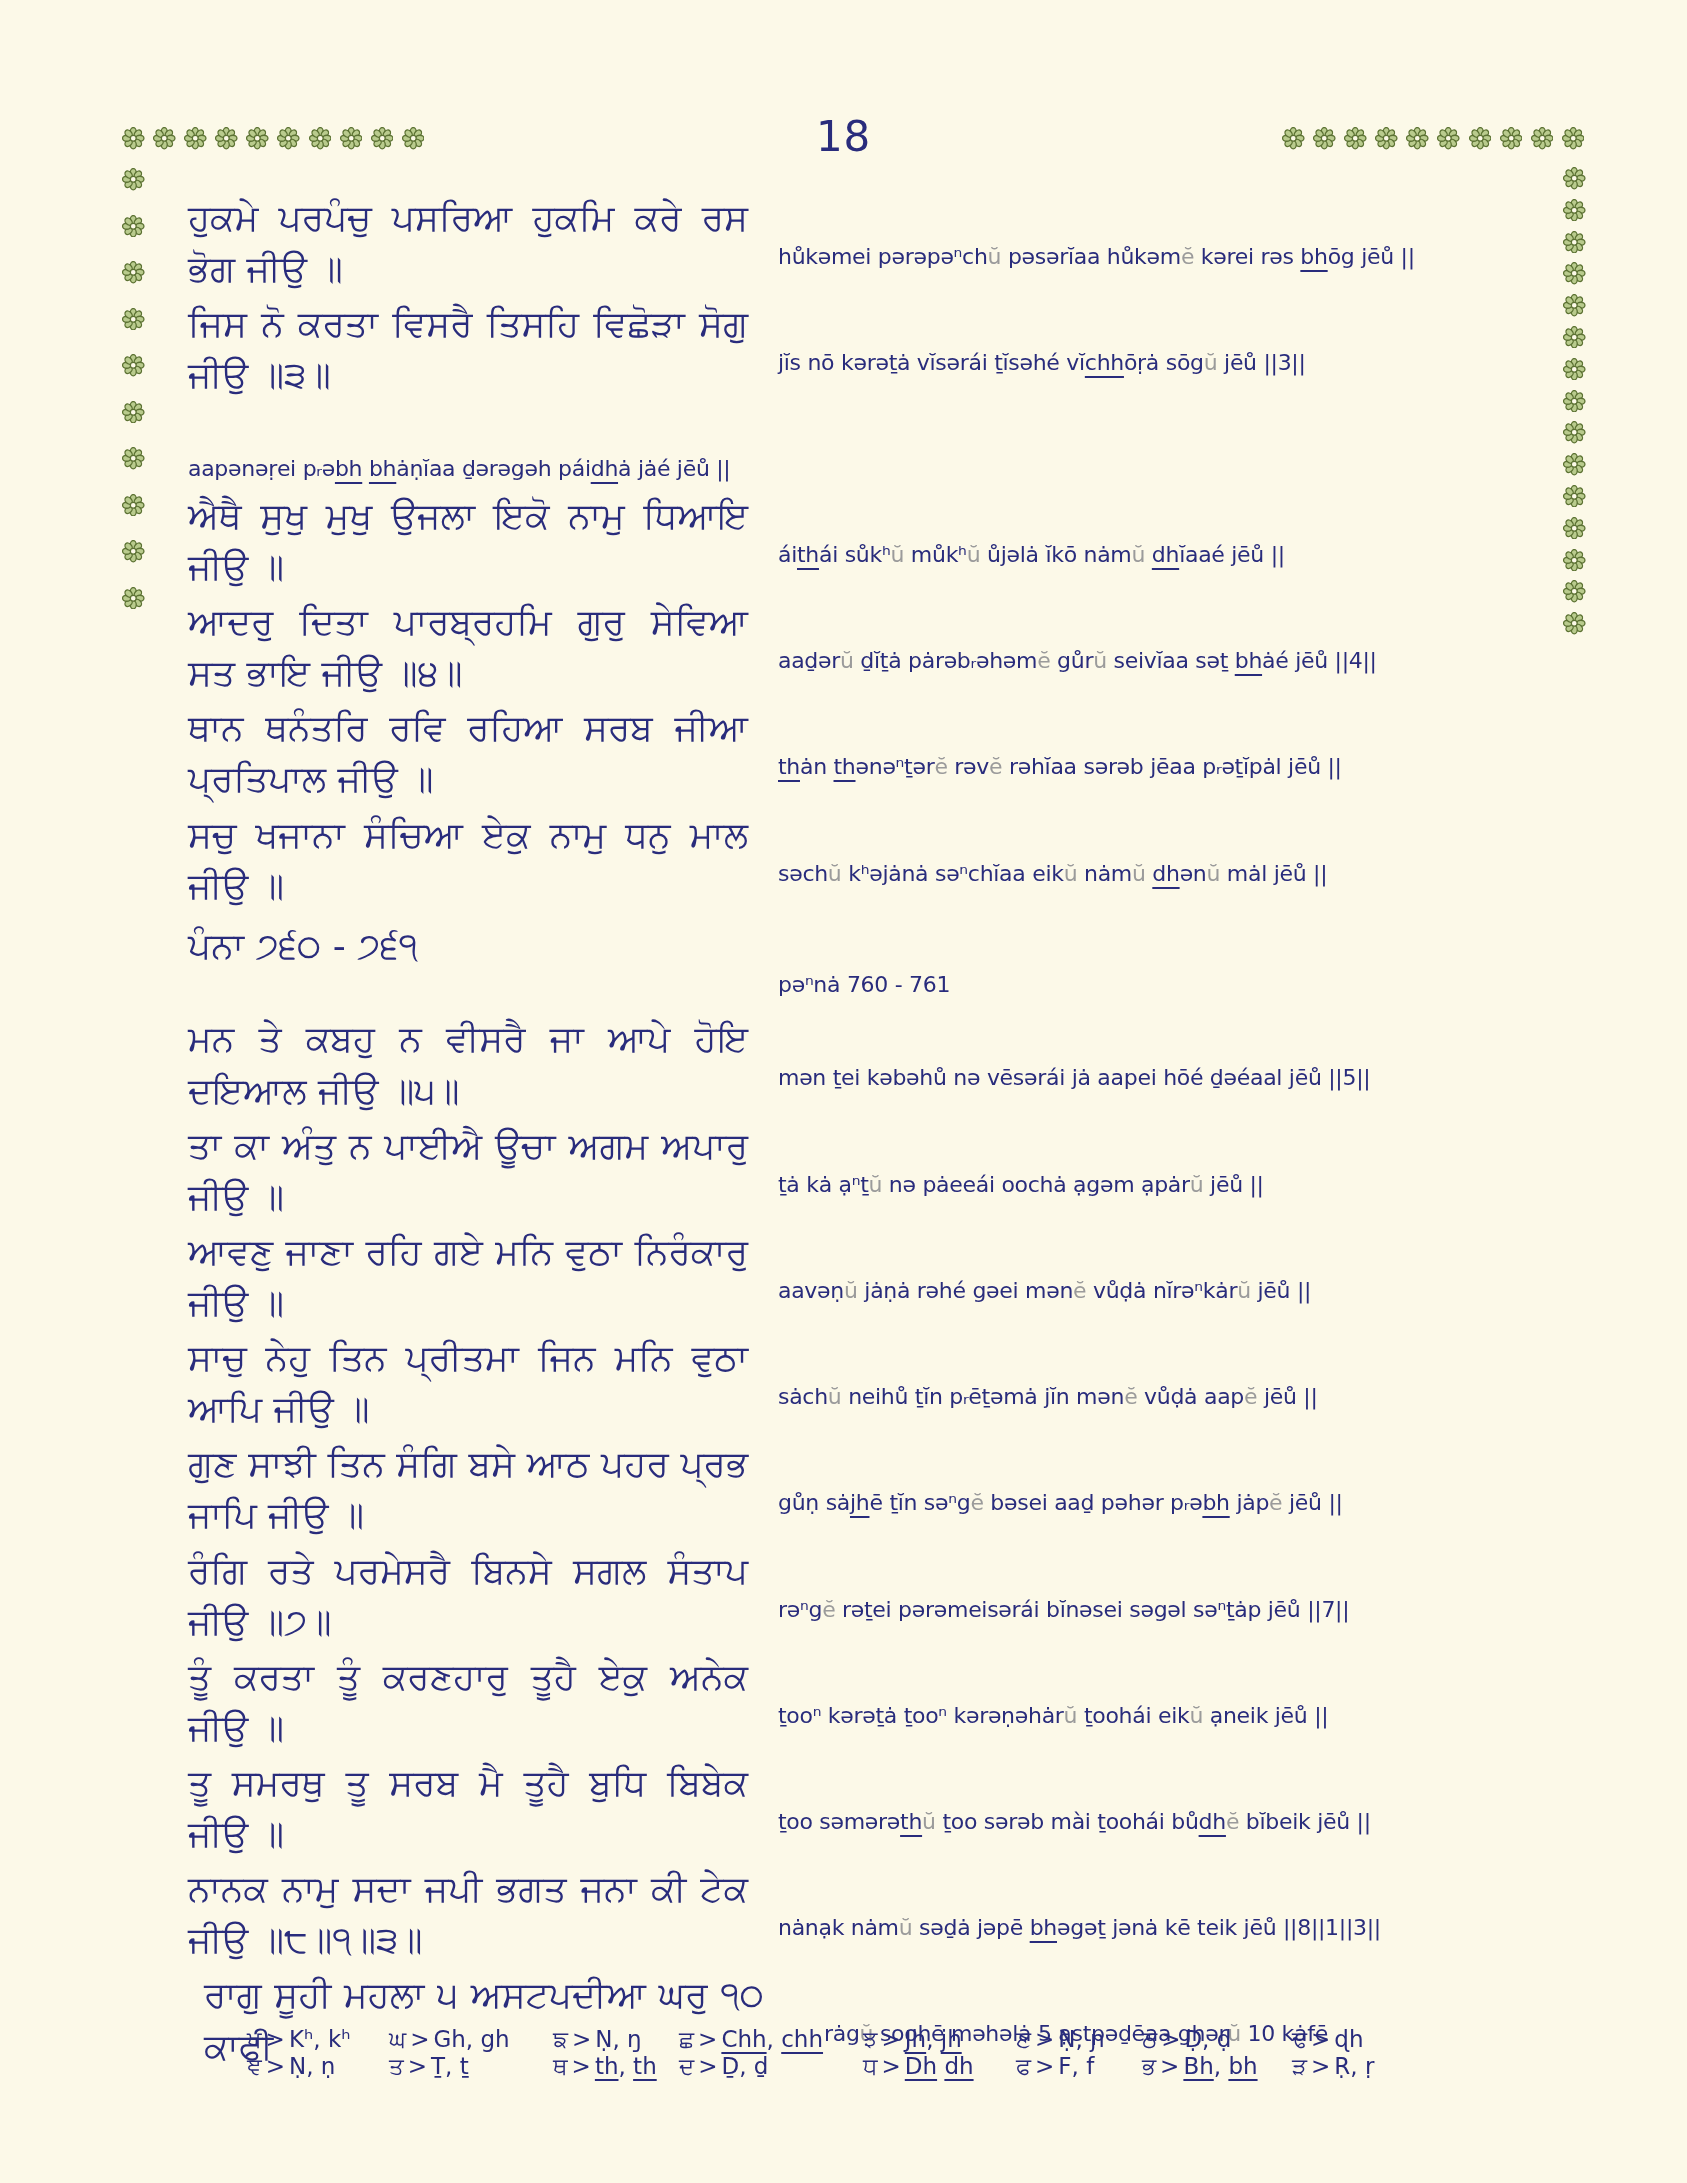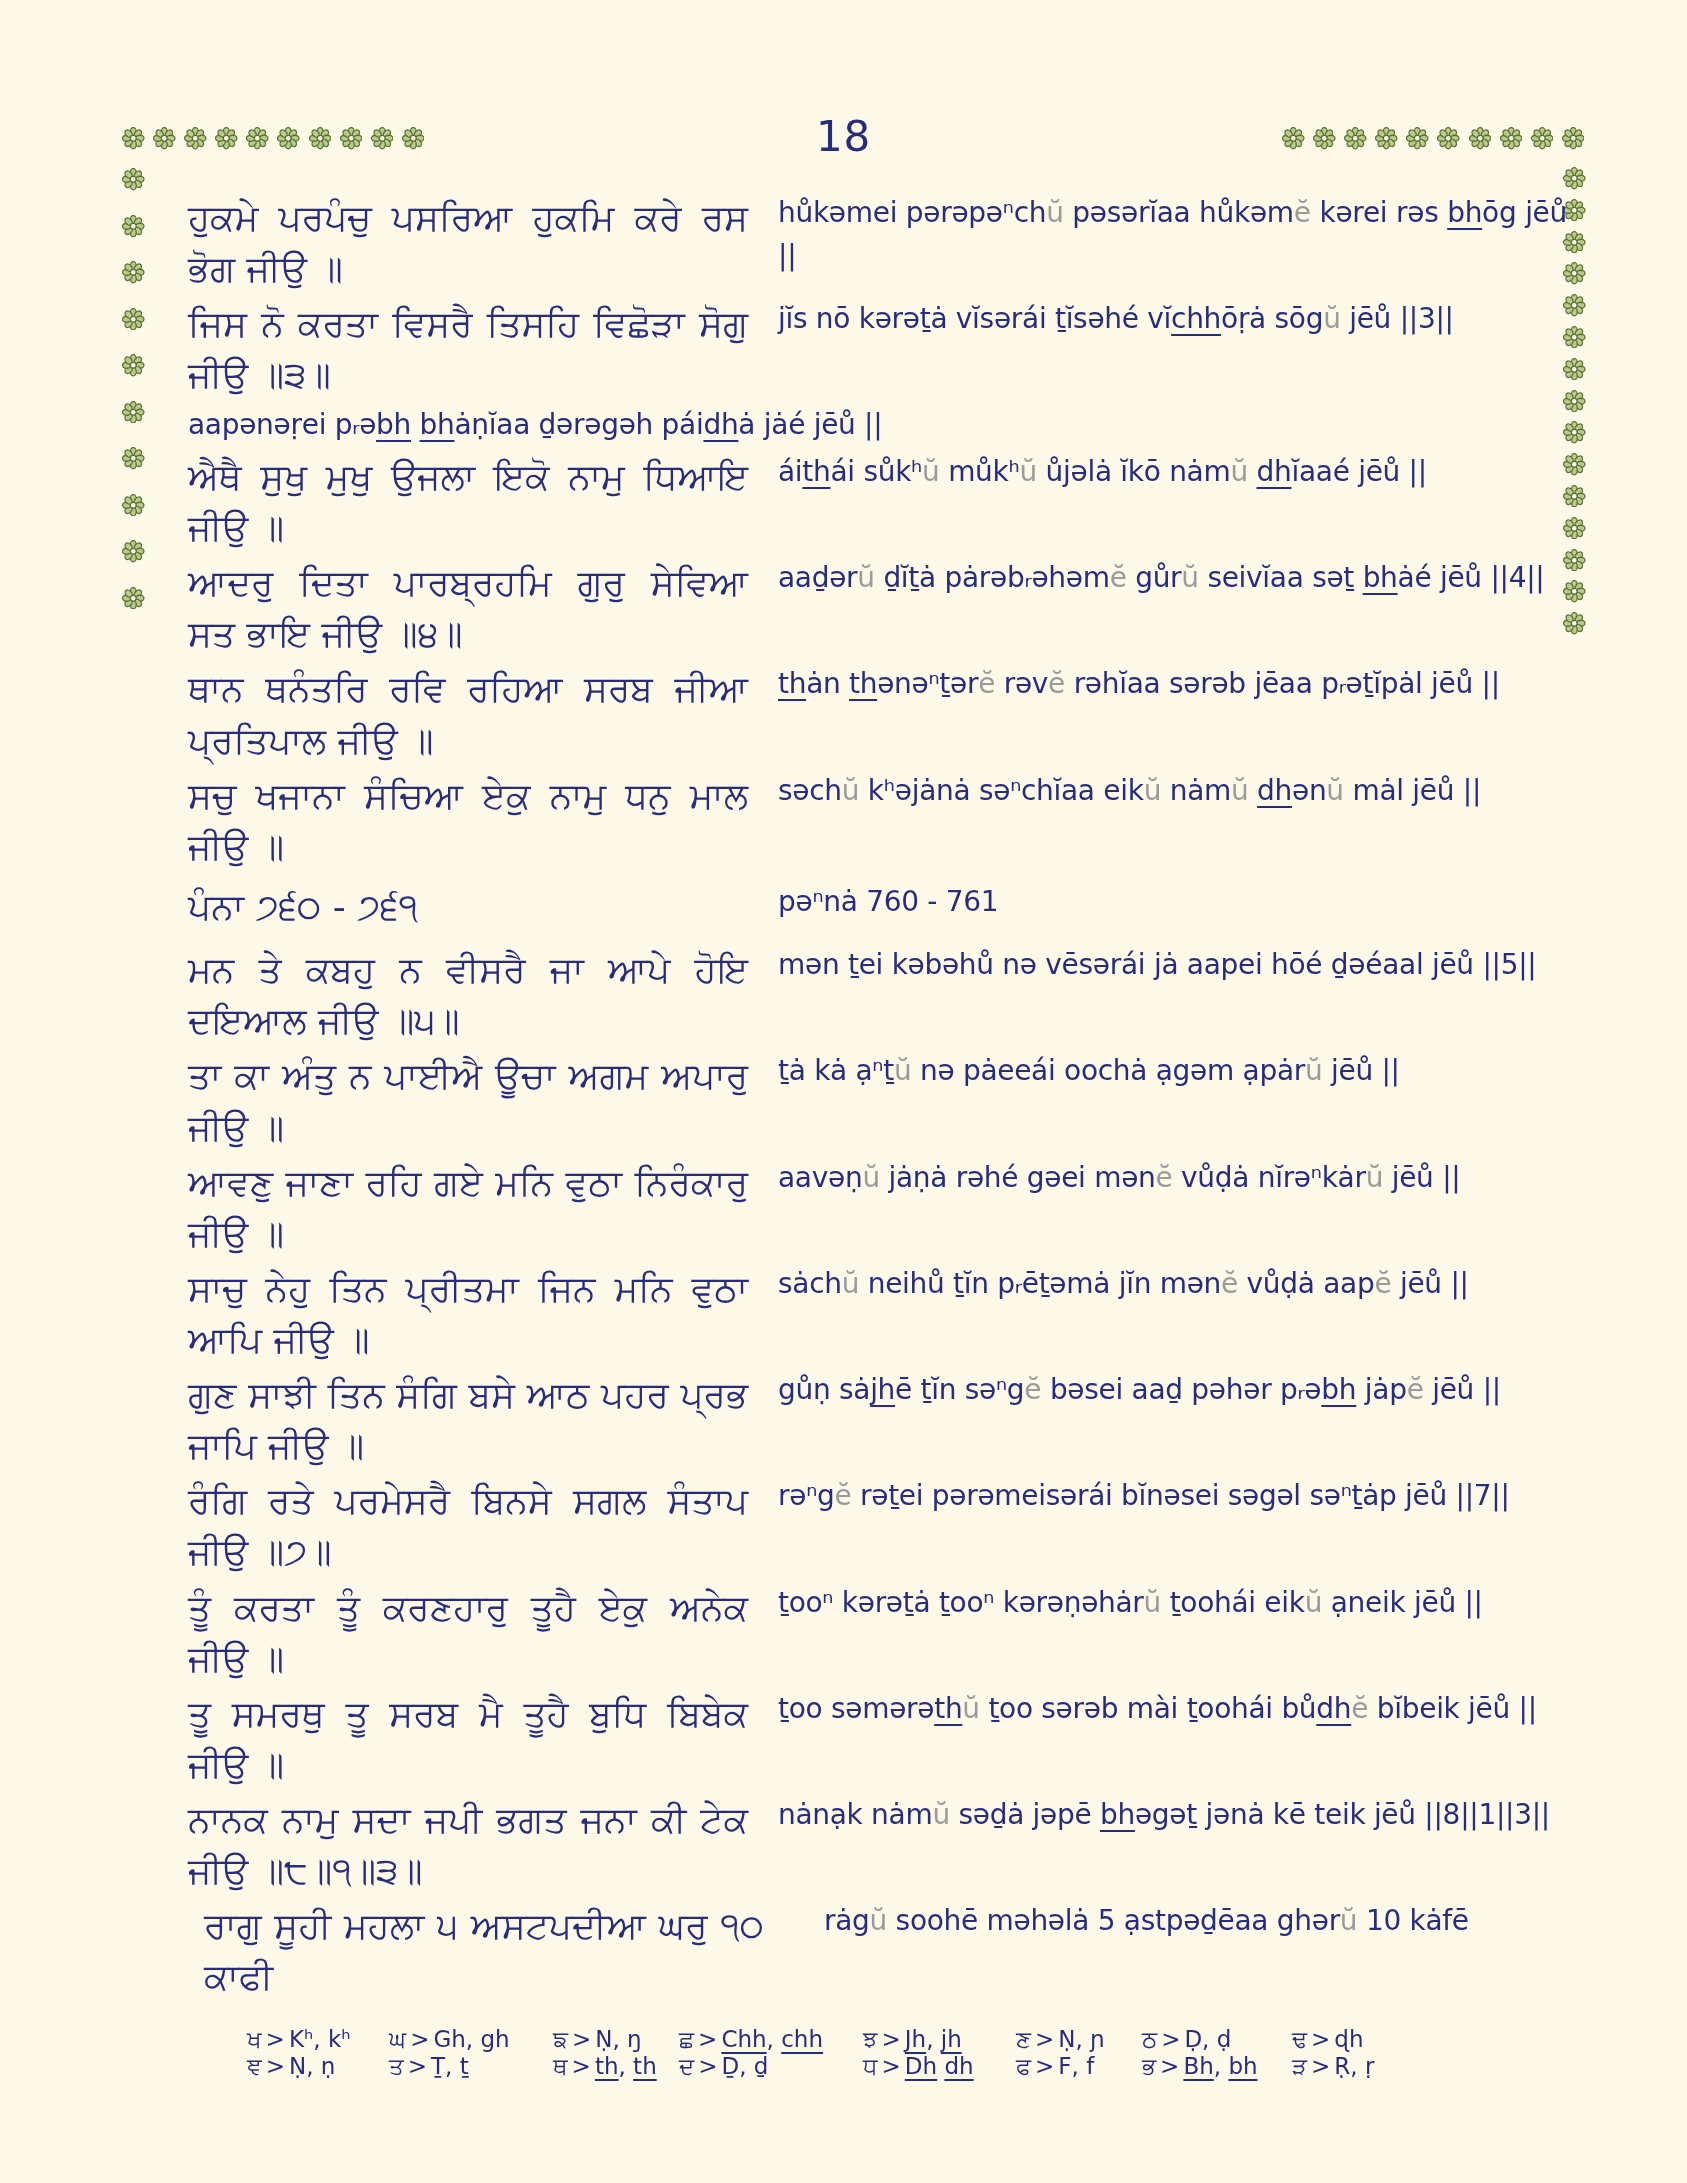"hůkəmei pərəpəⁿchŭ pəsərĭaa hůkəmĕ kərei" .rcell { font-size: 28px -> 22px; margin-top: none -> 48px }
